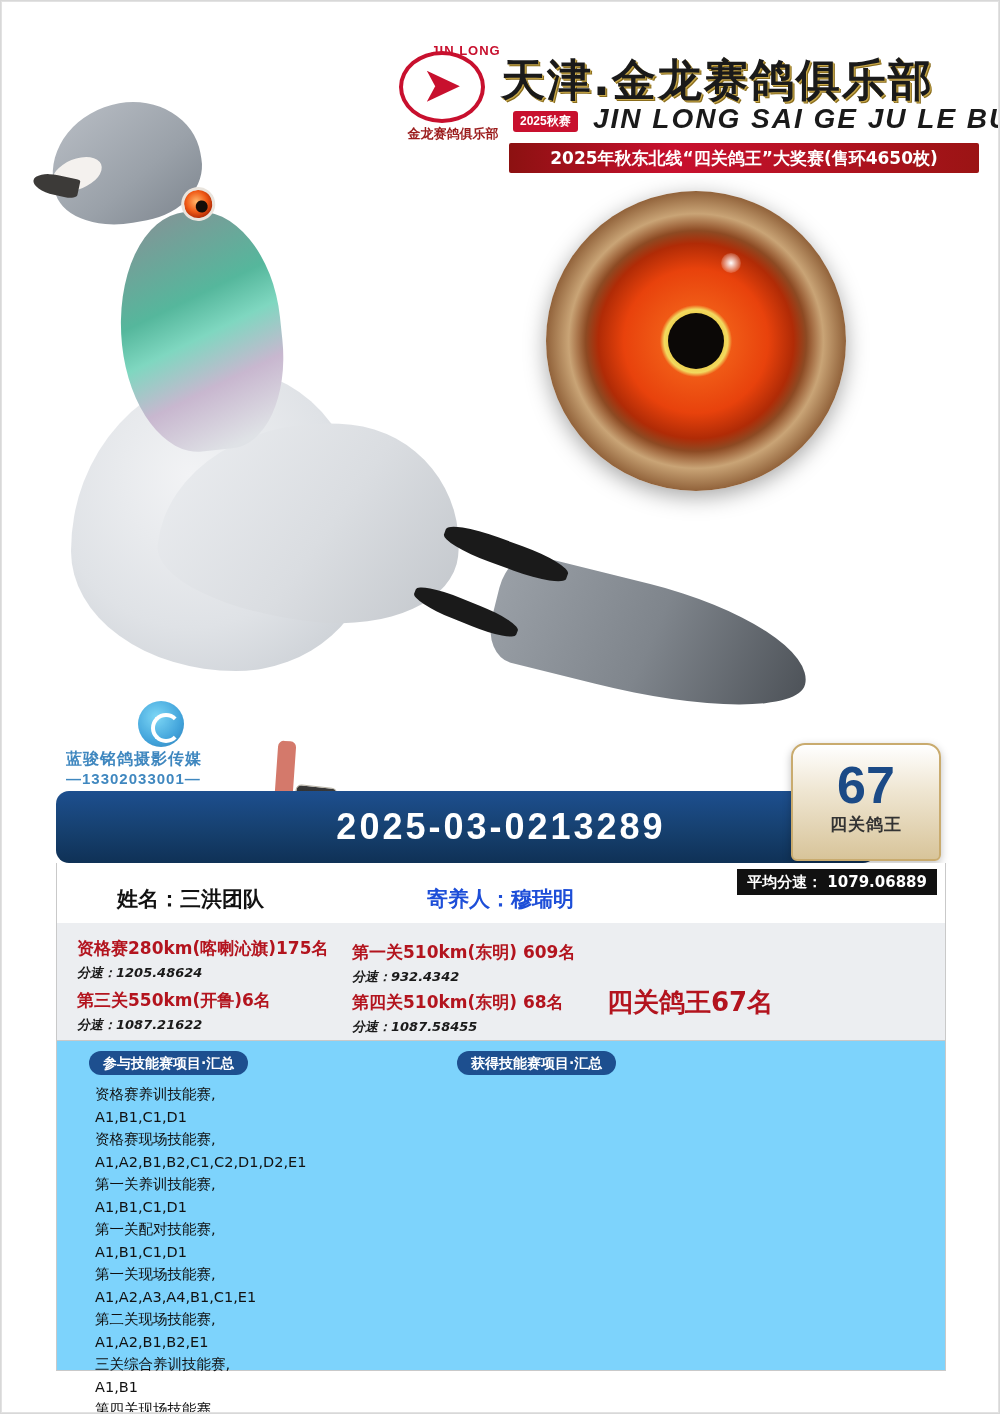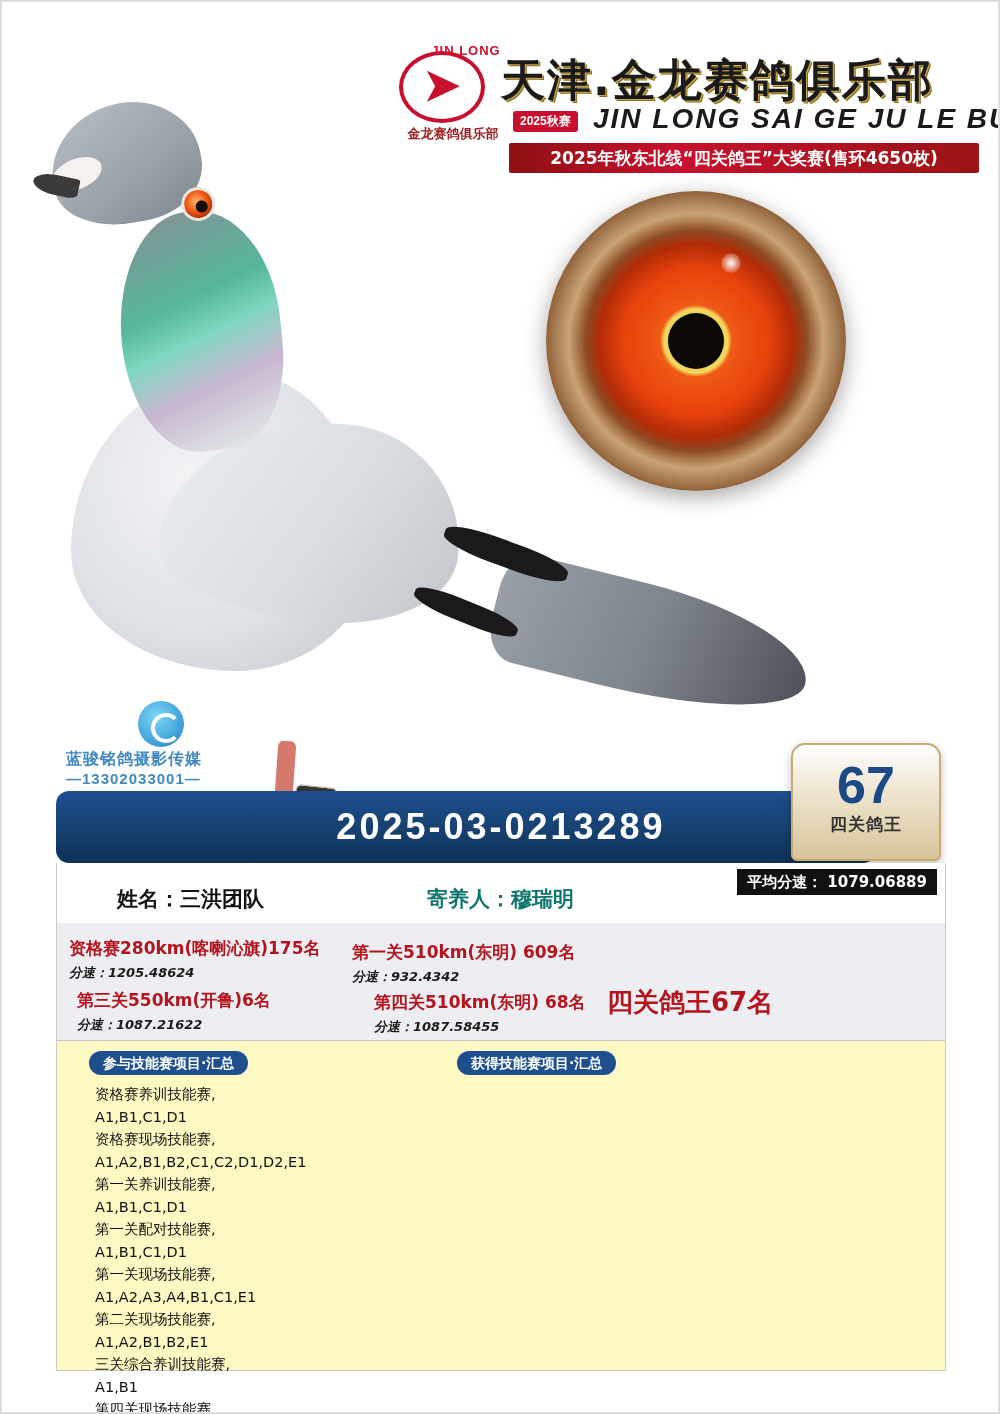"寄养人：穆瑞明" .keeper-name { color: #0f766e -> #1d4ed8 }
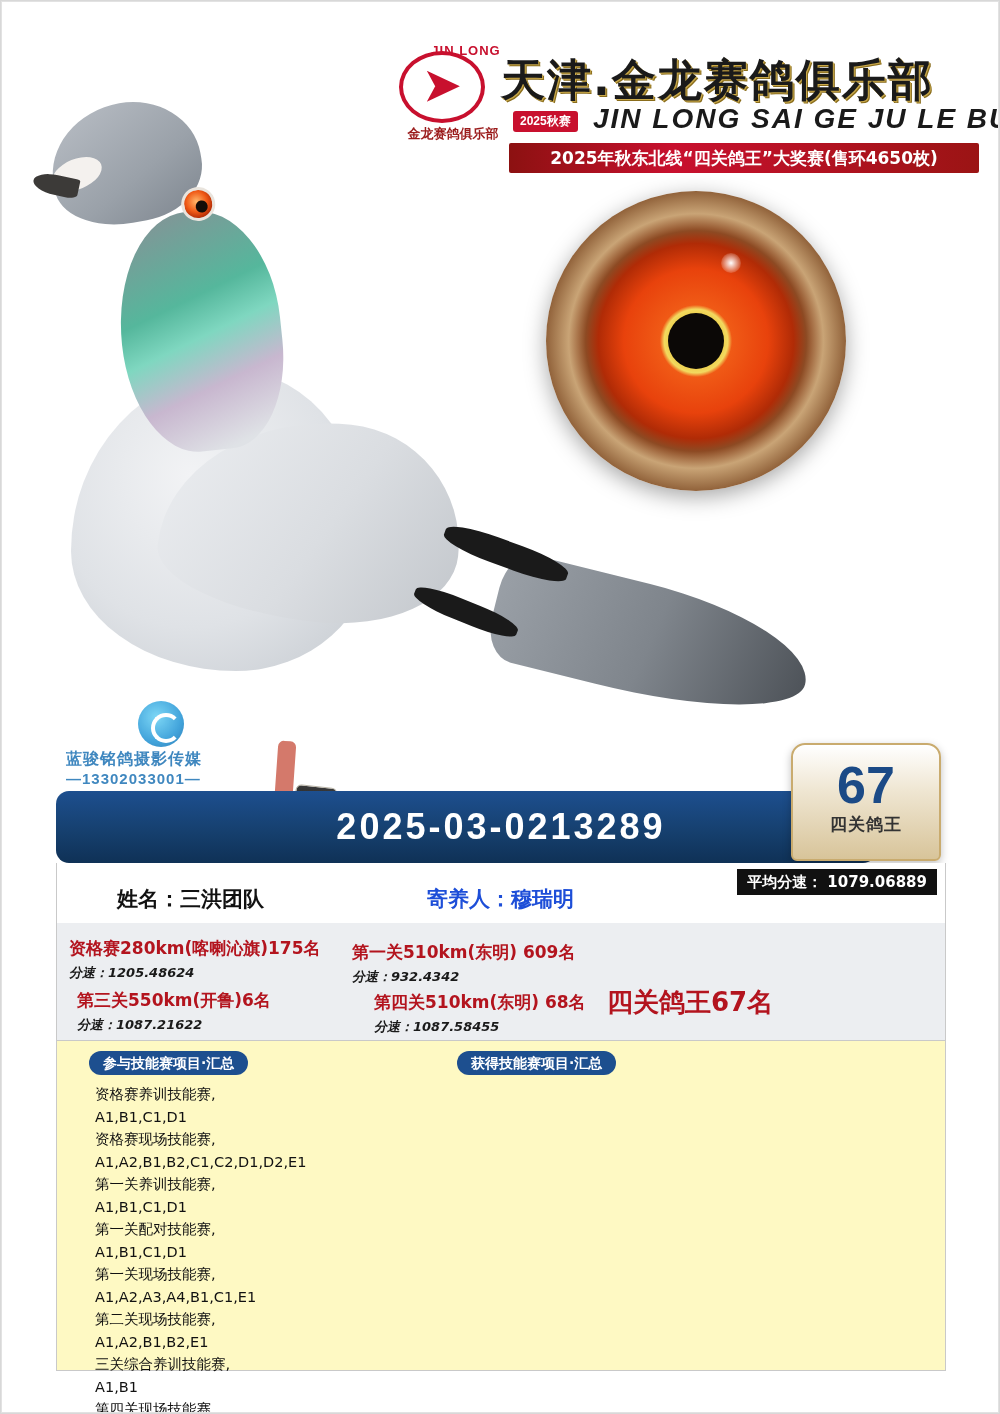"资格赛280km(喀喇沁旗)175名" .r0 { left: 12px -> 20px }
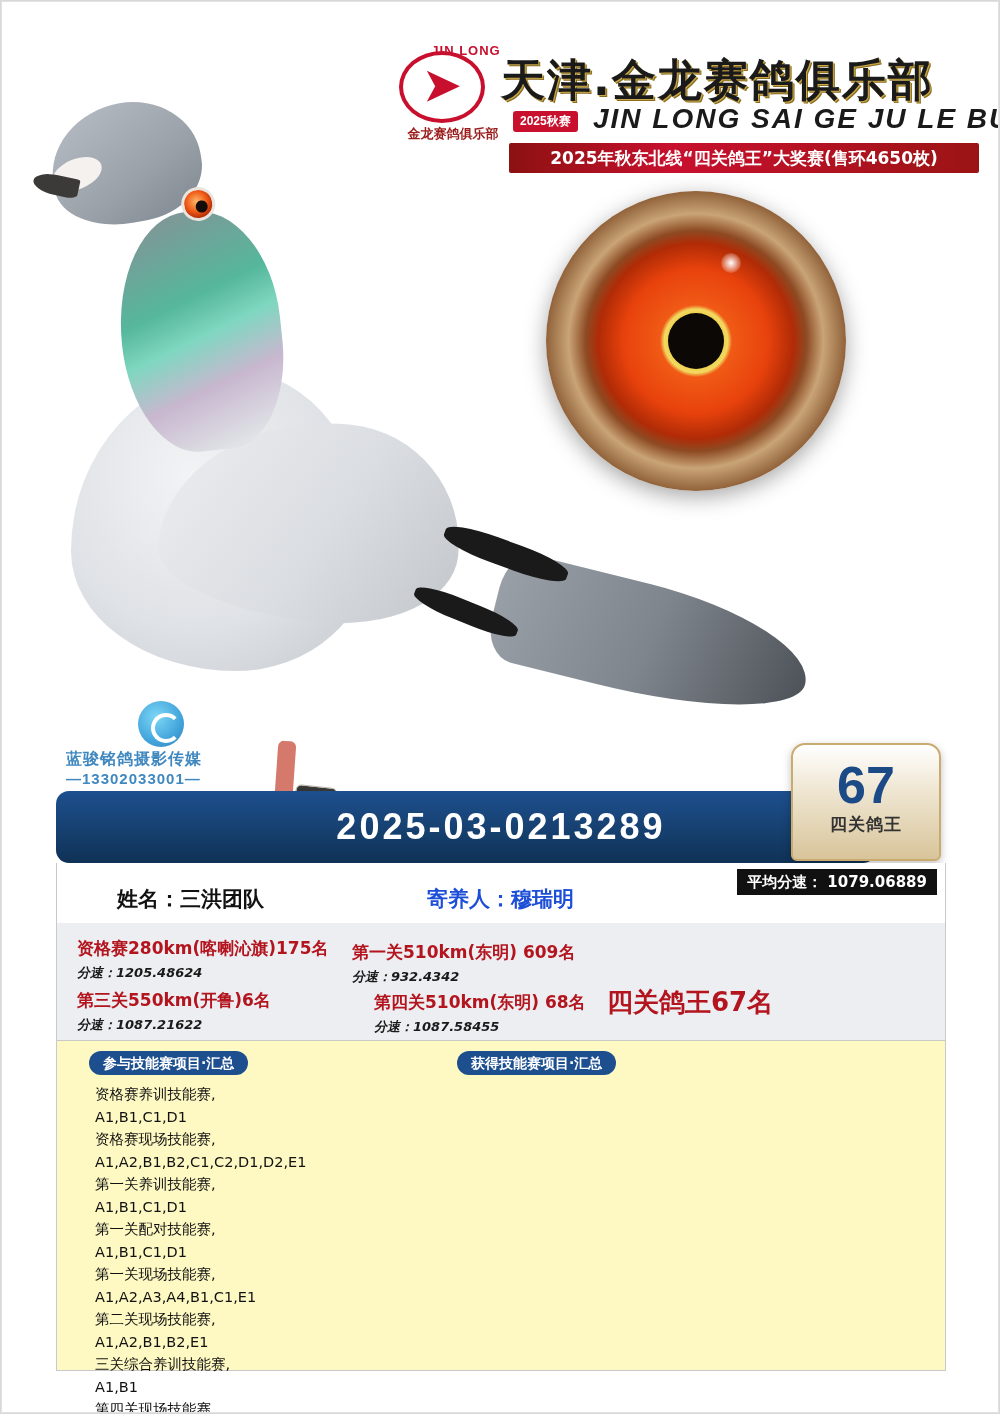"第四关510km(东明) 68名" .r4 { margin-left: 22px -> none }
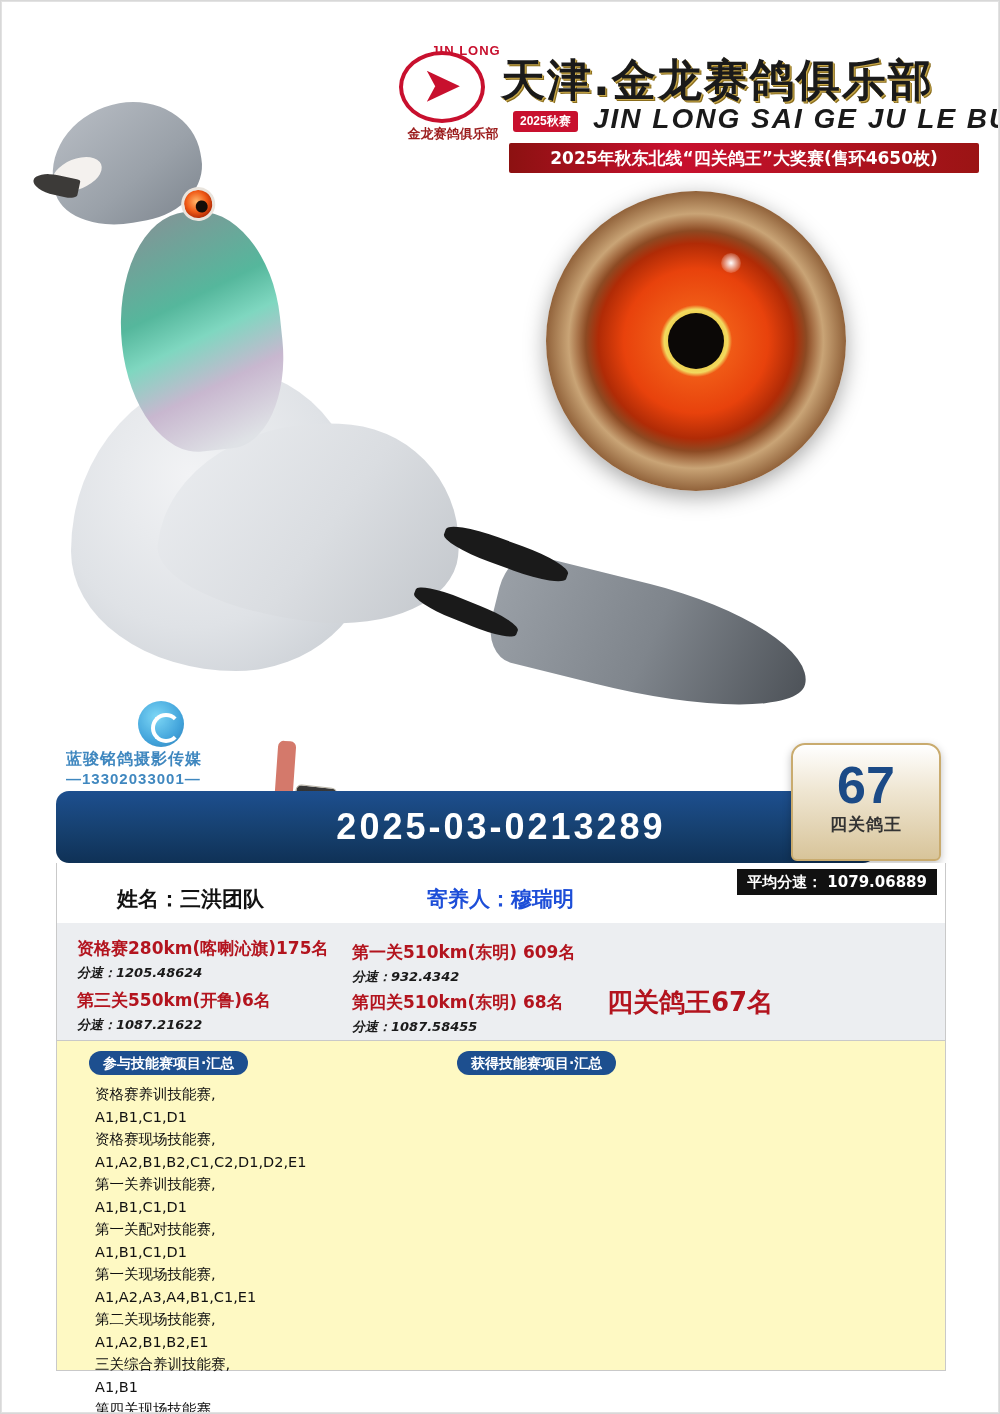"参与技能赛项目·汇总" .skills { background: #fef9c3 -> #7dd3fc }
